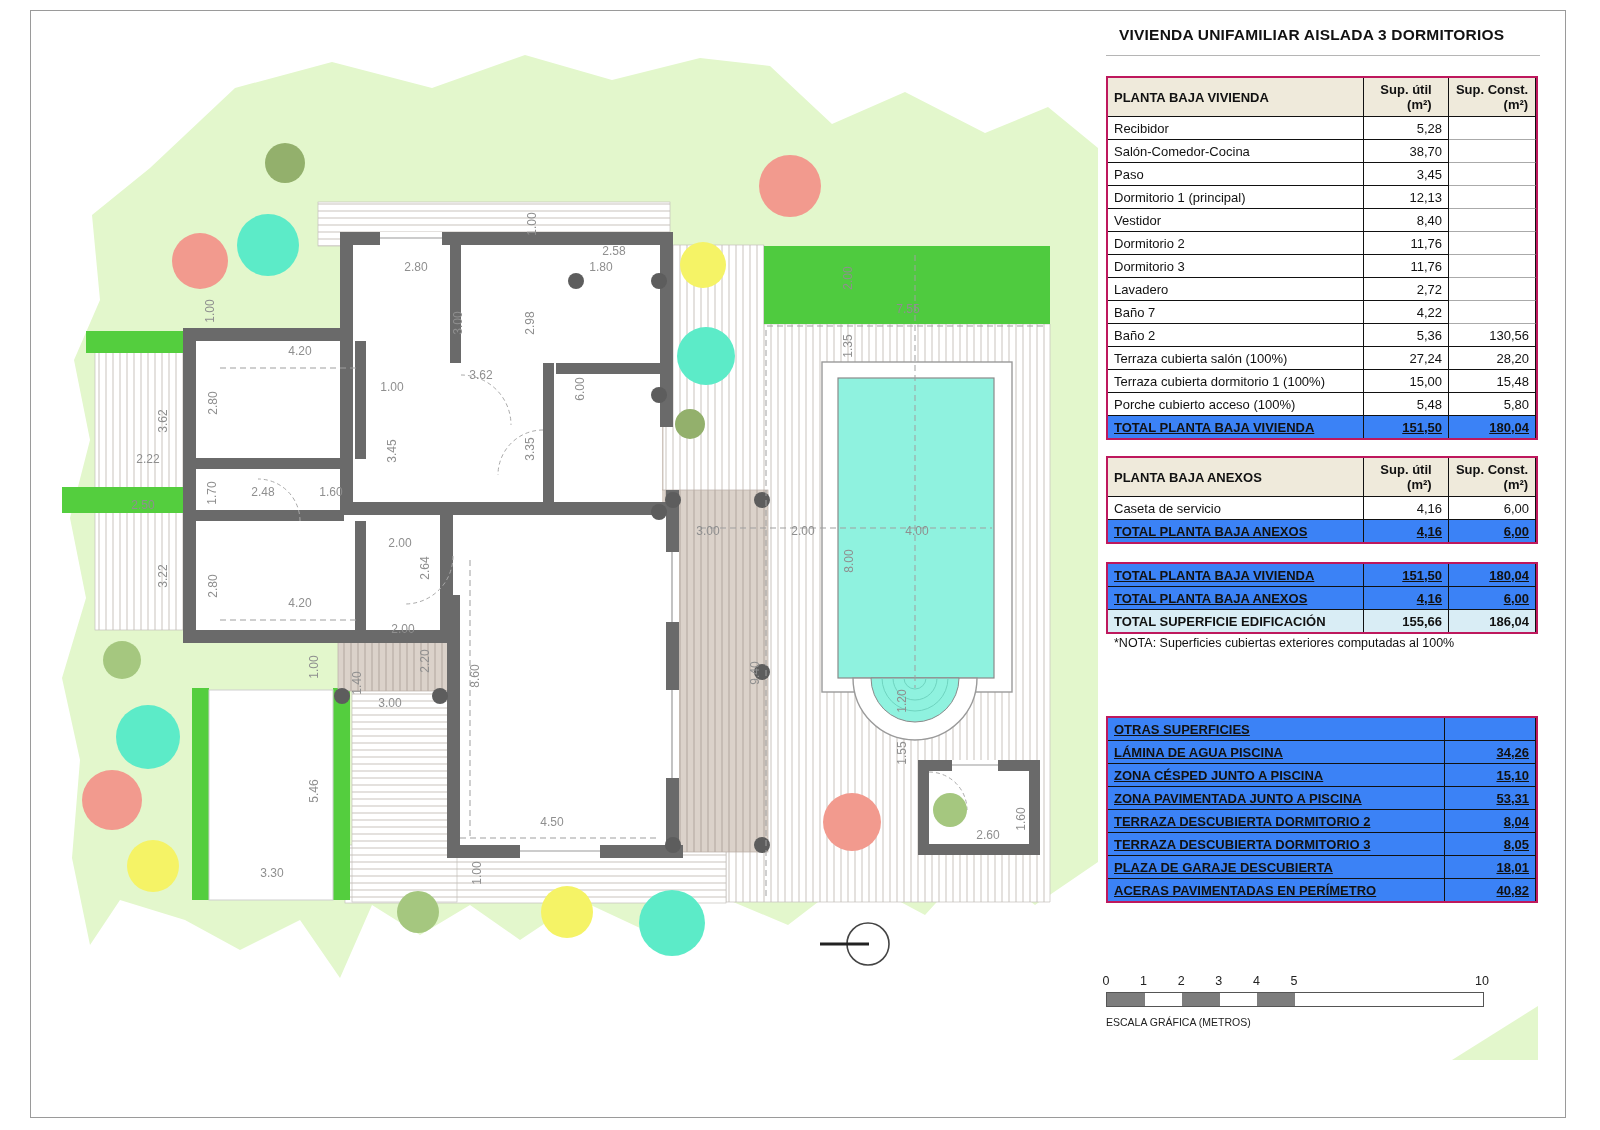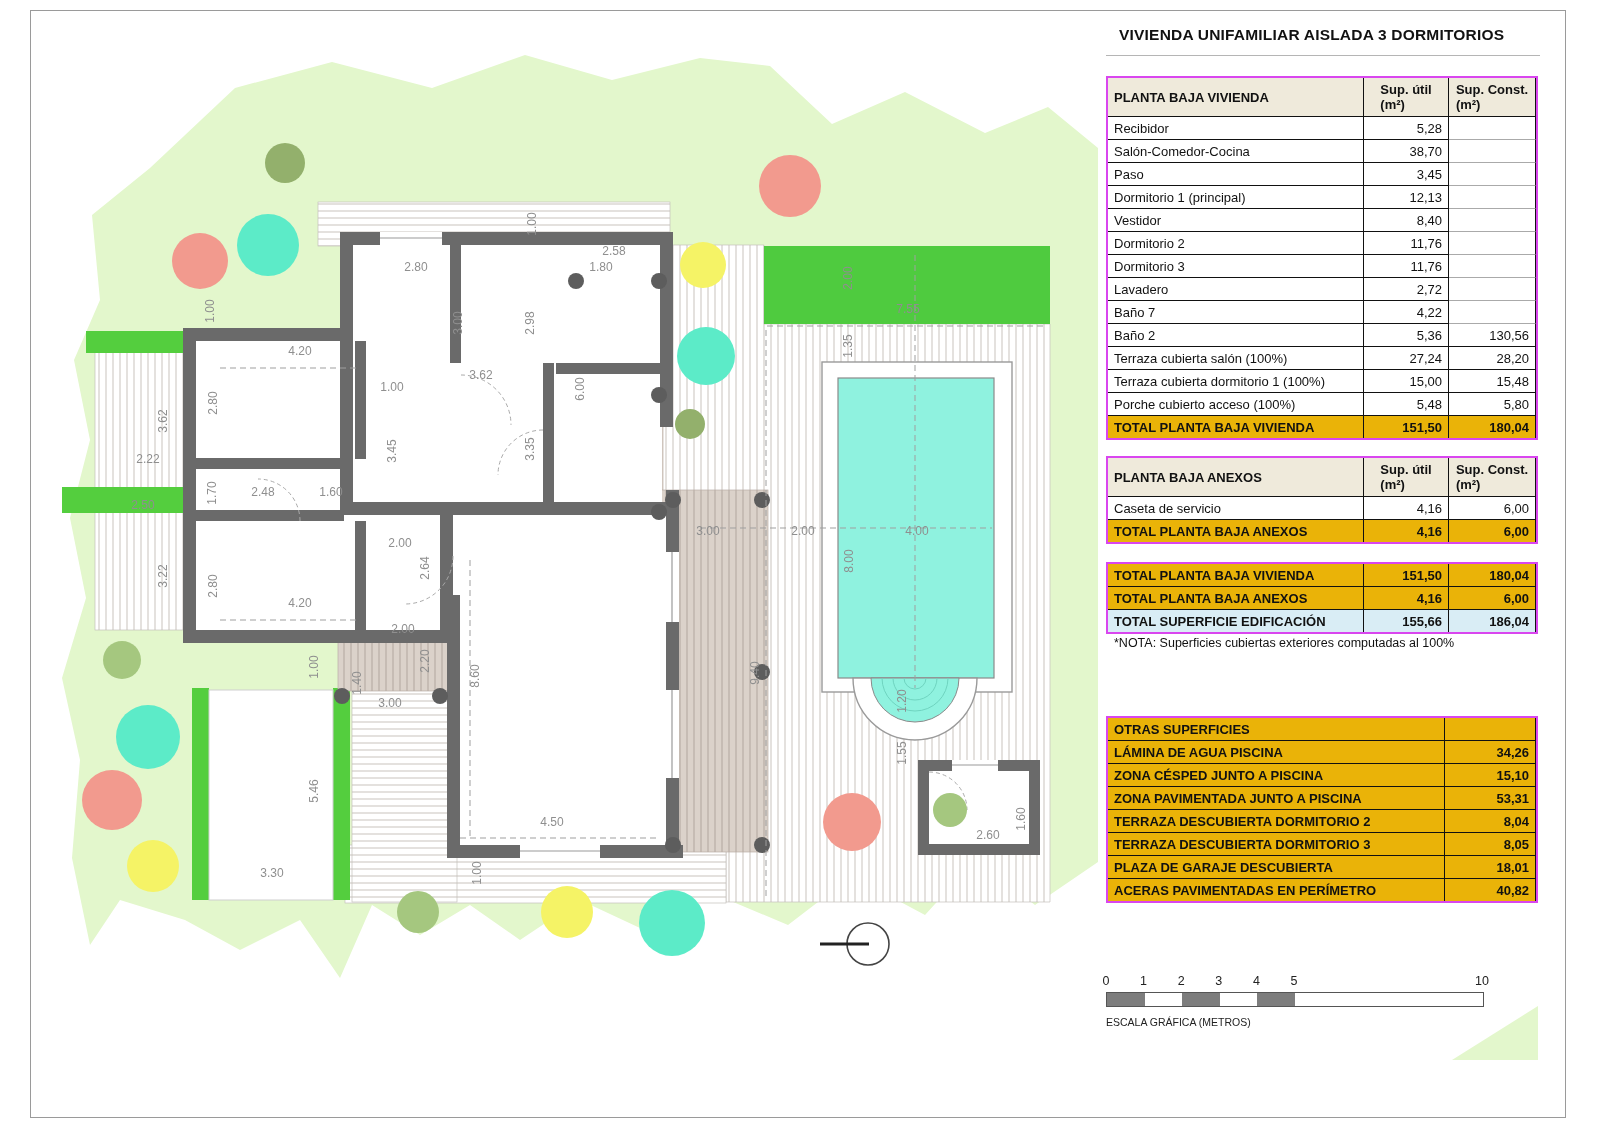"PLANTA BAJA VIVIENDA" .tbl { border: 2px solid #d946ef -> 2px solid #be185d }
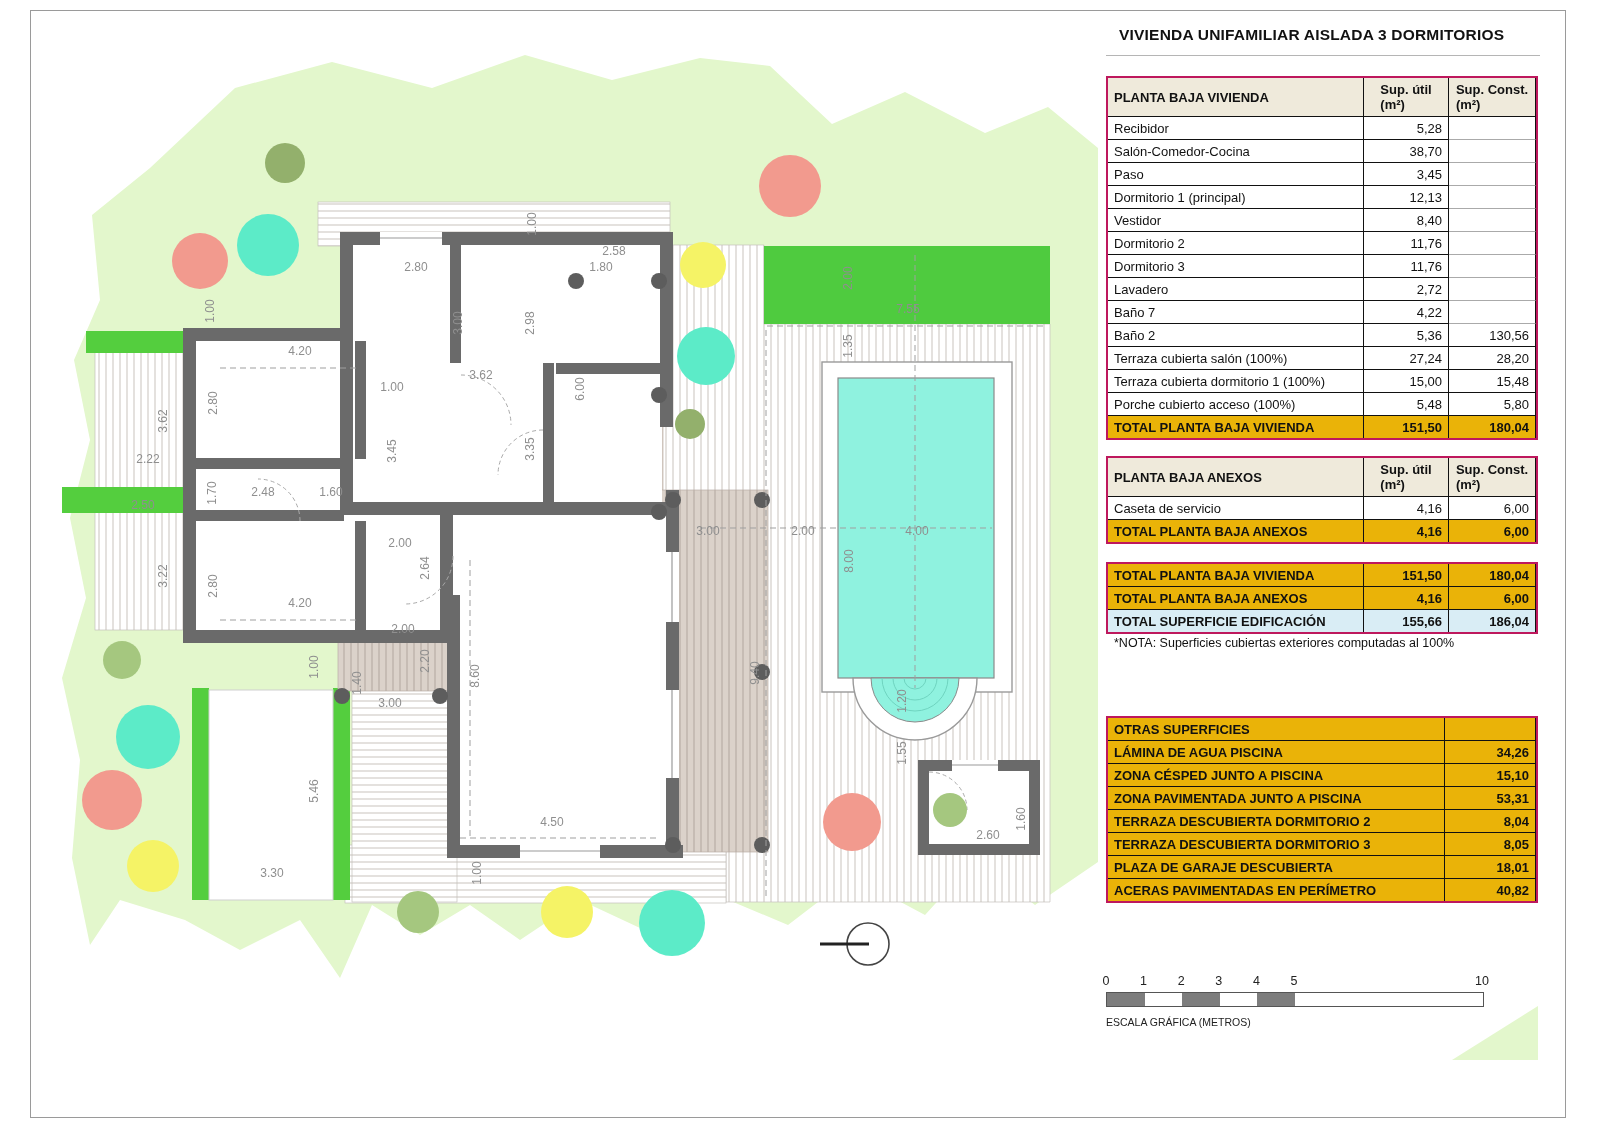"Sup. útil" .hdrc { text-align: left -> right }
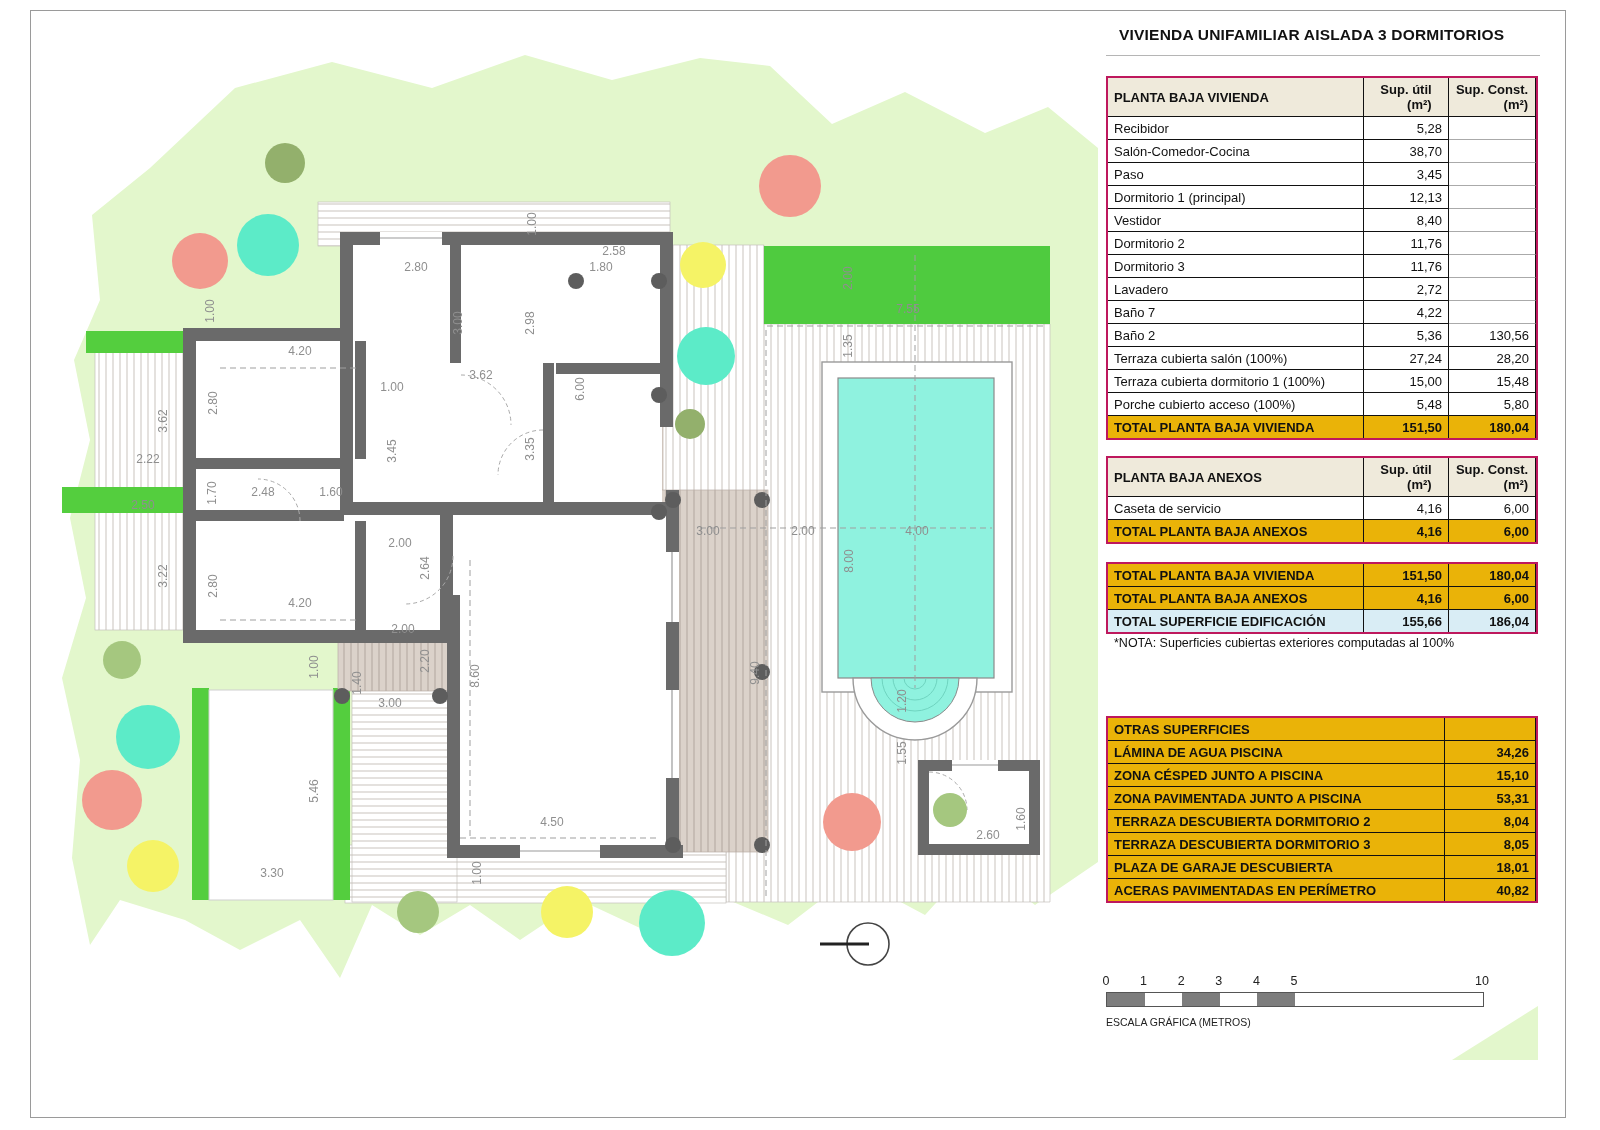"TOTAL PLANTA BAJA VIVIENDA" .beige { background: #eab308 -> #3b82f6; text-decoration: none -> underline }
